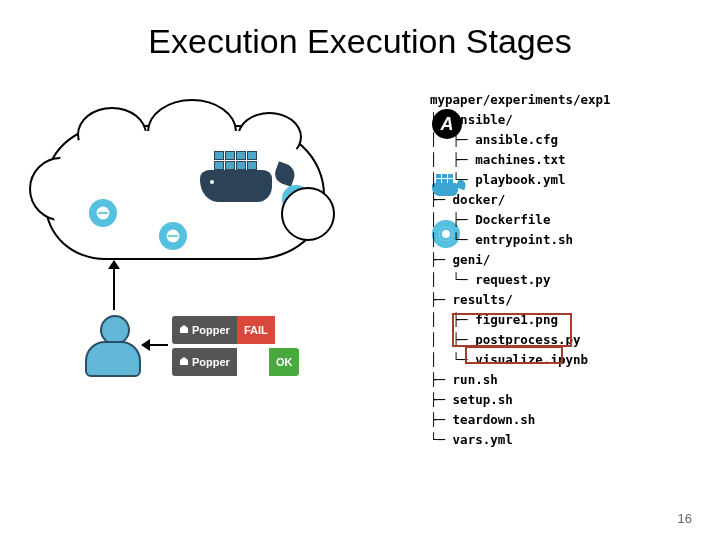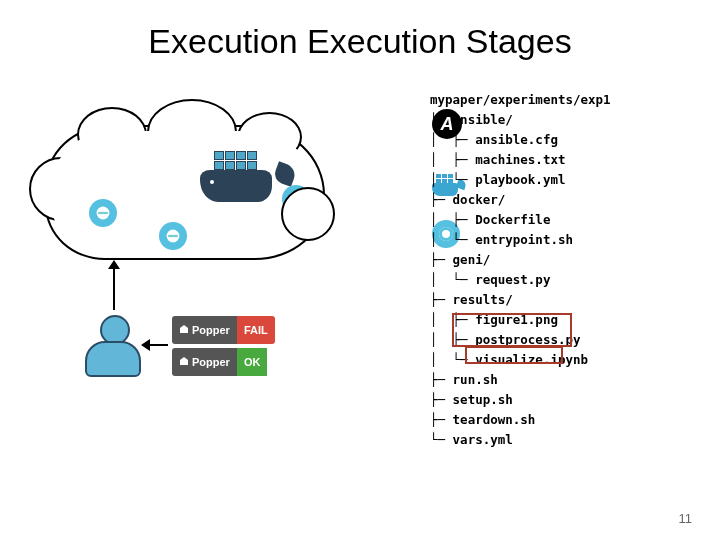"OK" .badge .st-ok { margin-left: none -> 32px }
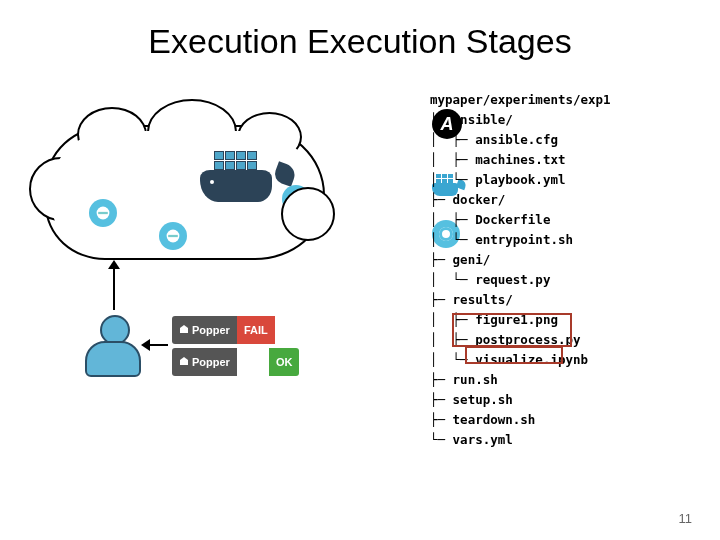"11" div.slide-number { text: 11 -> 16 }
